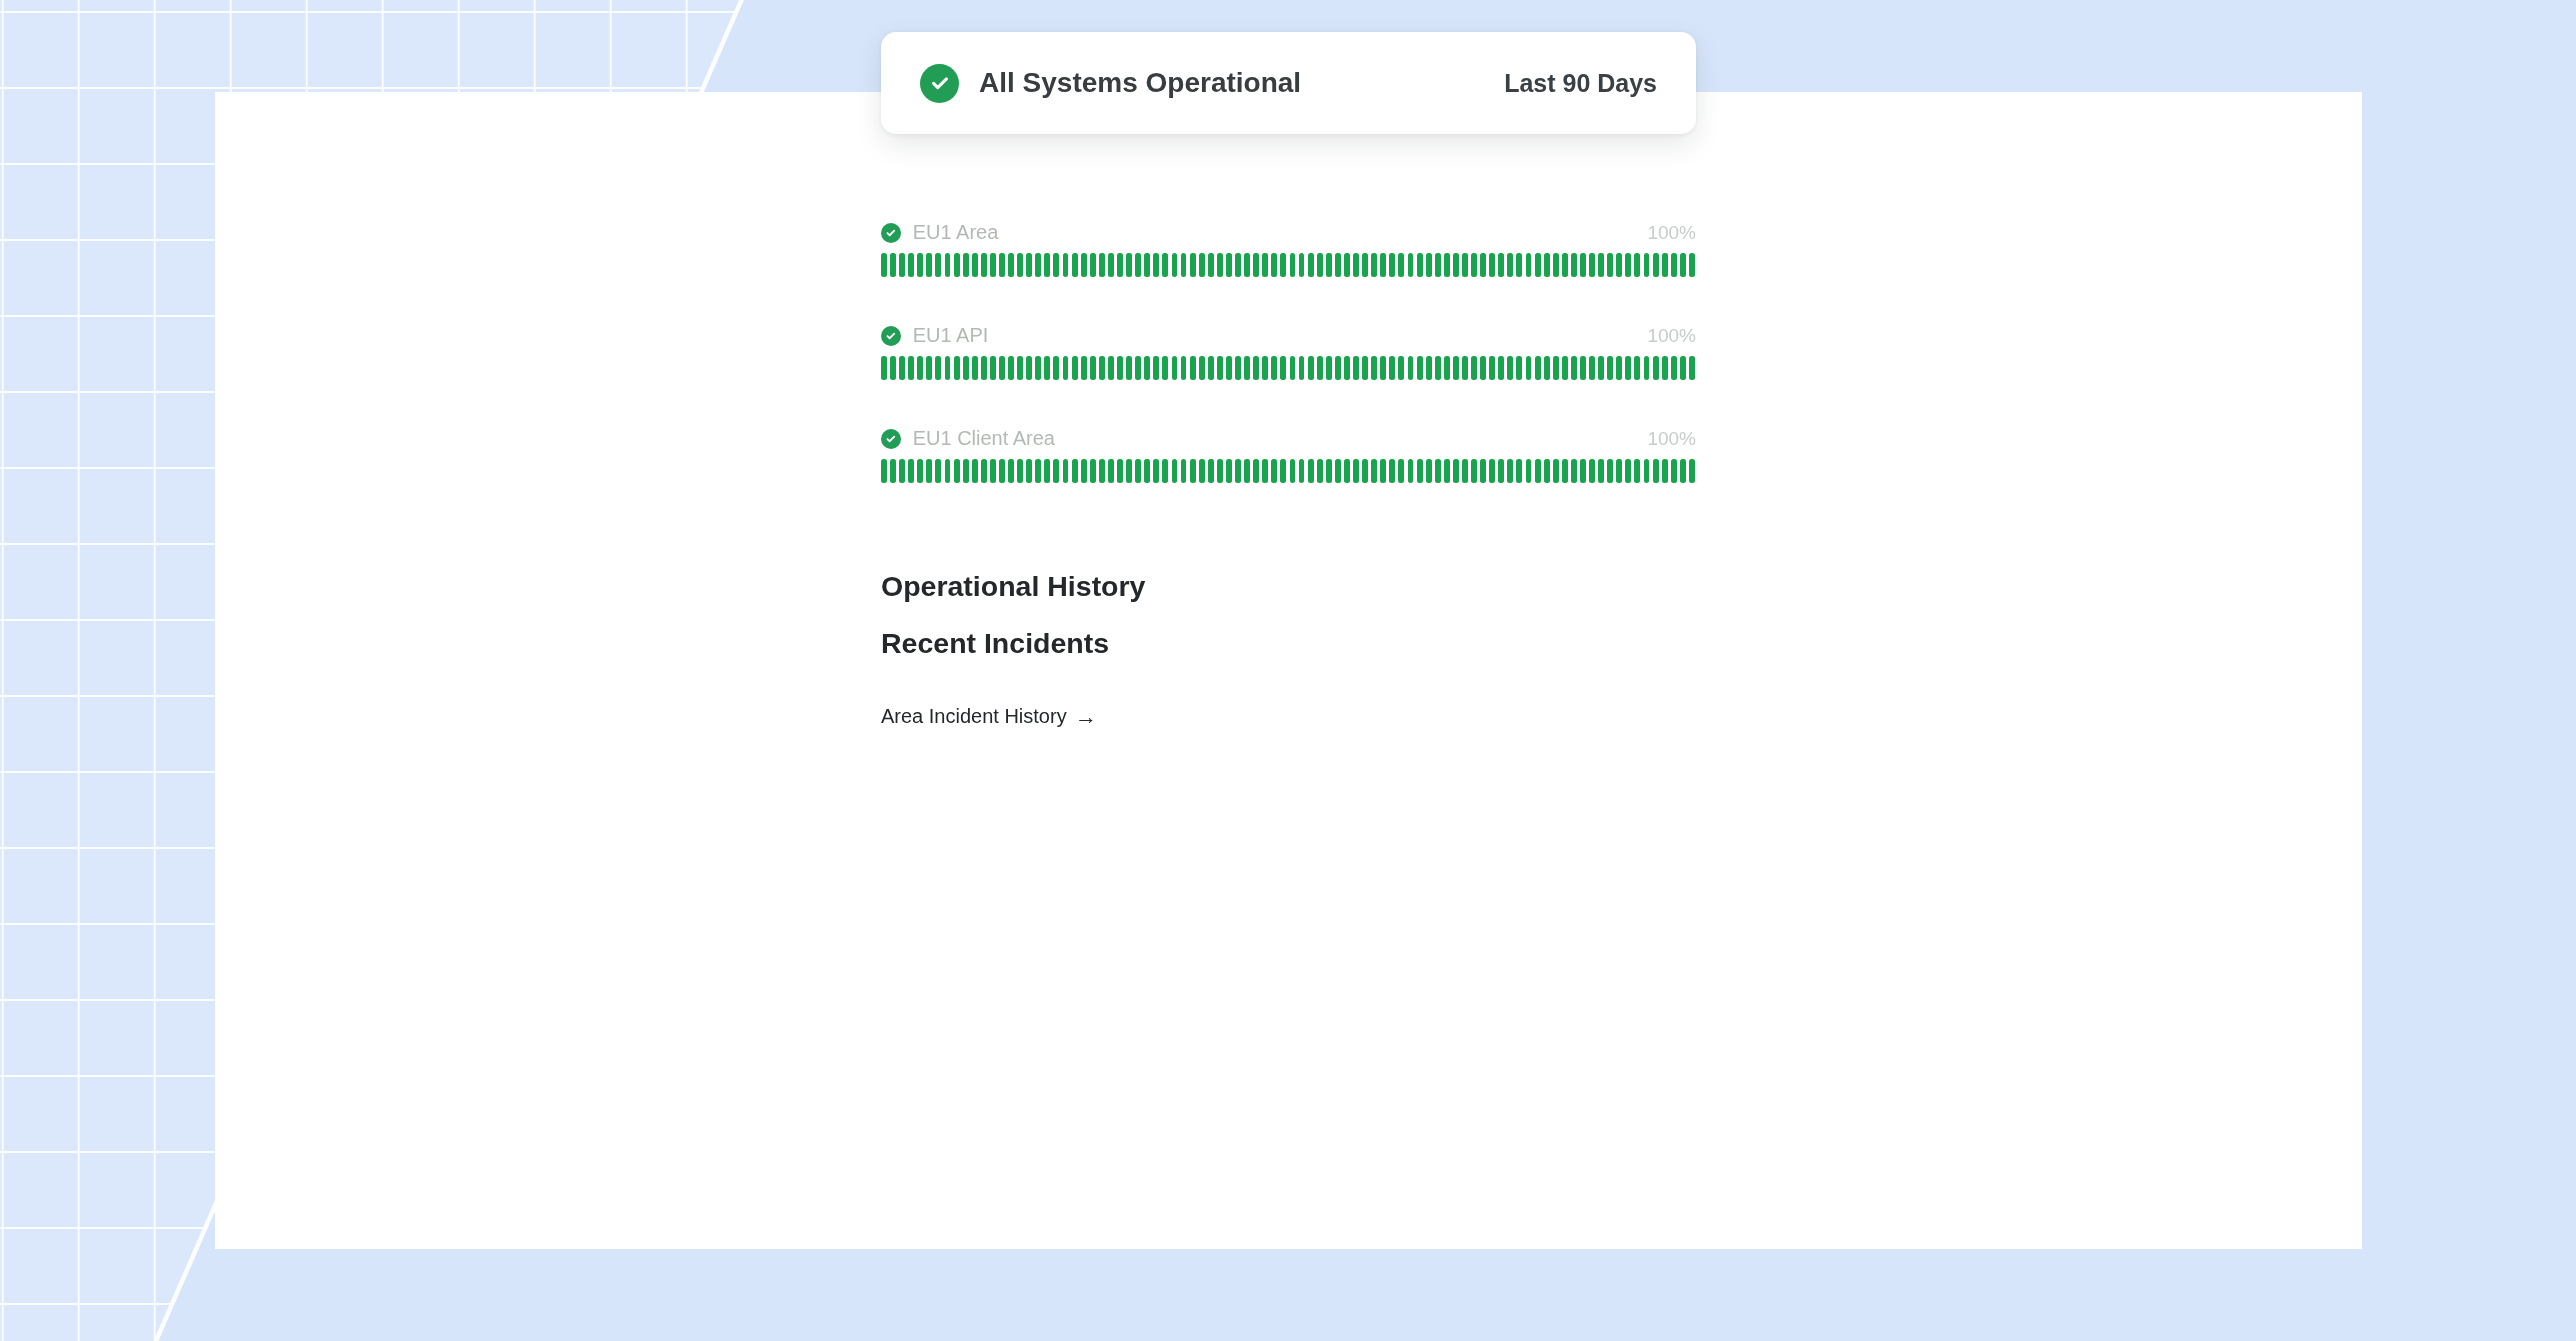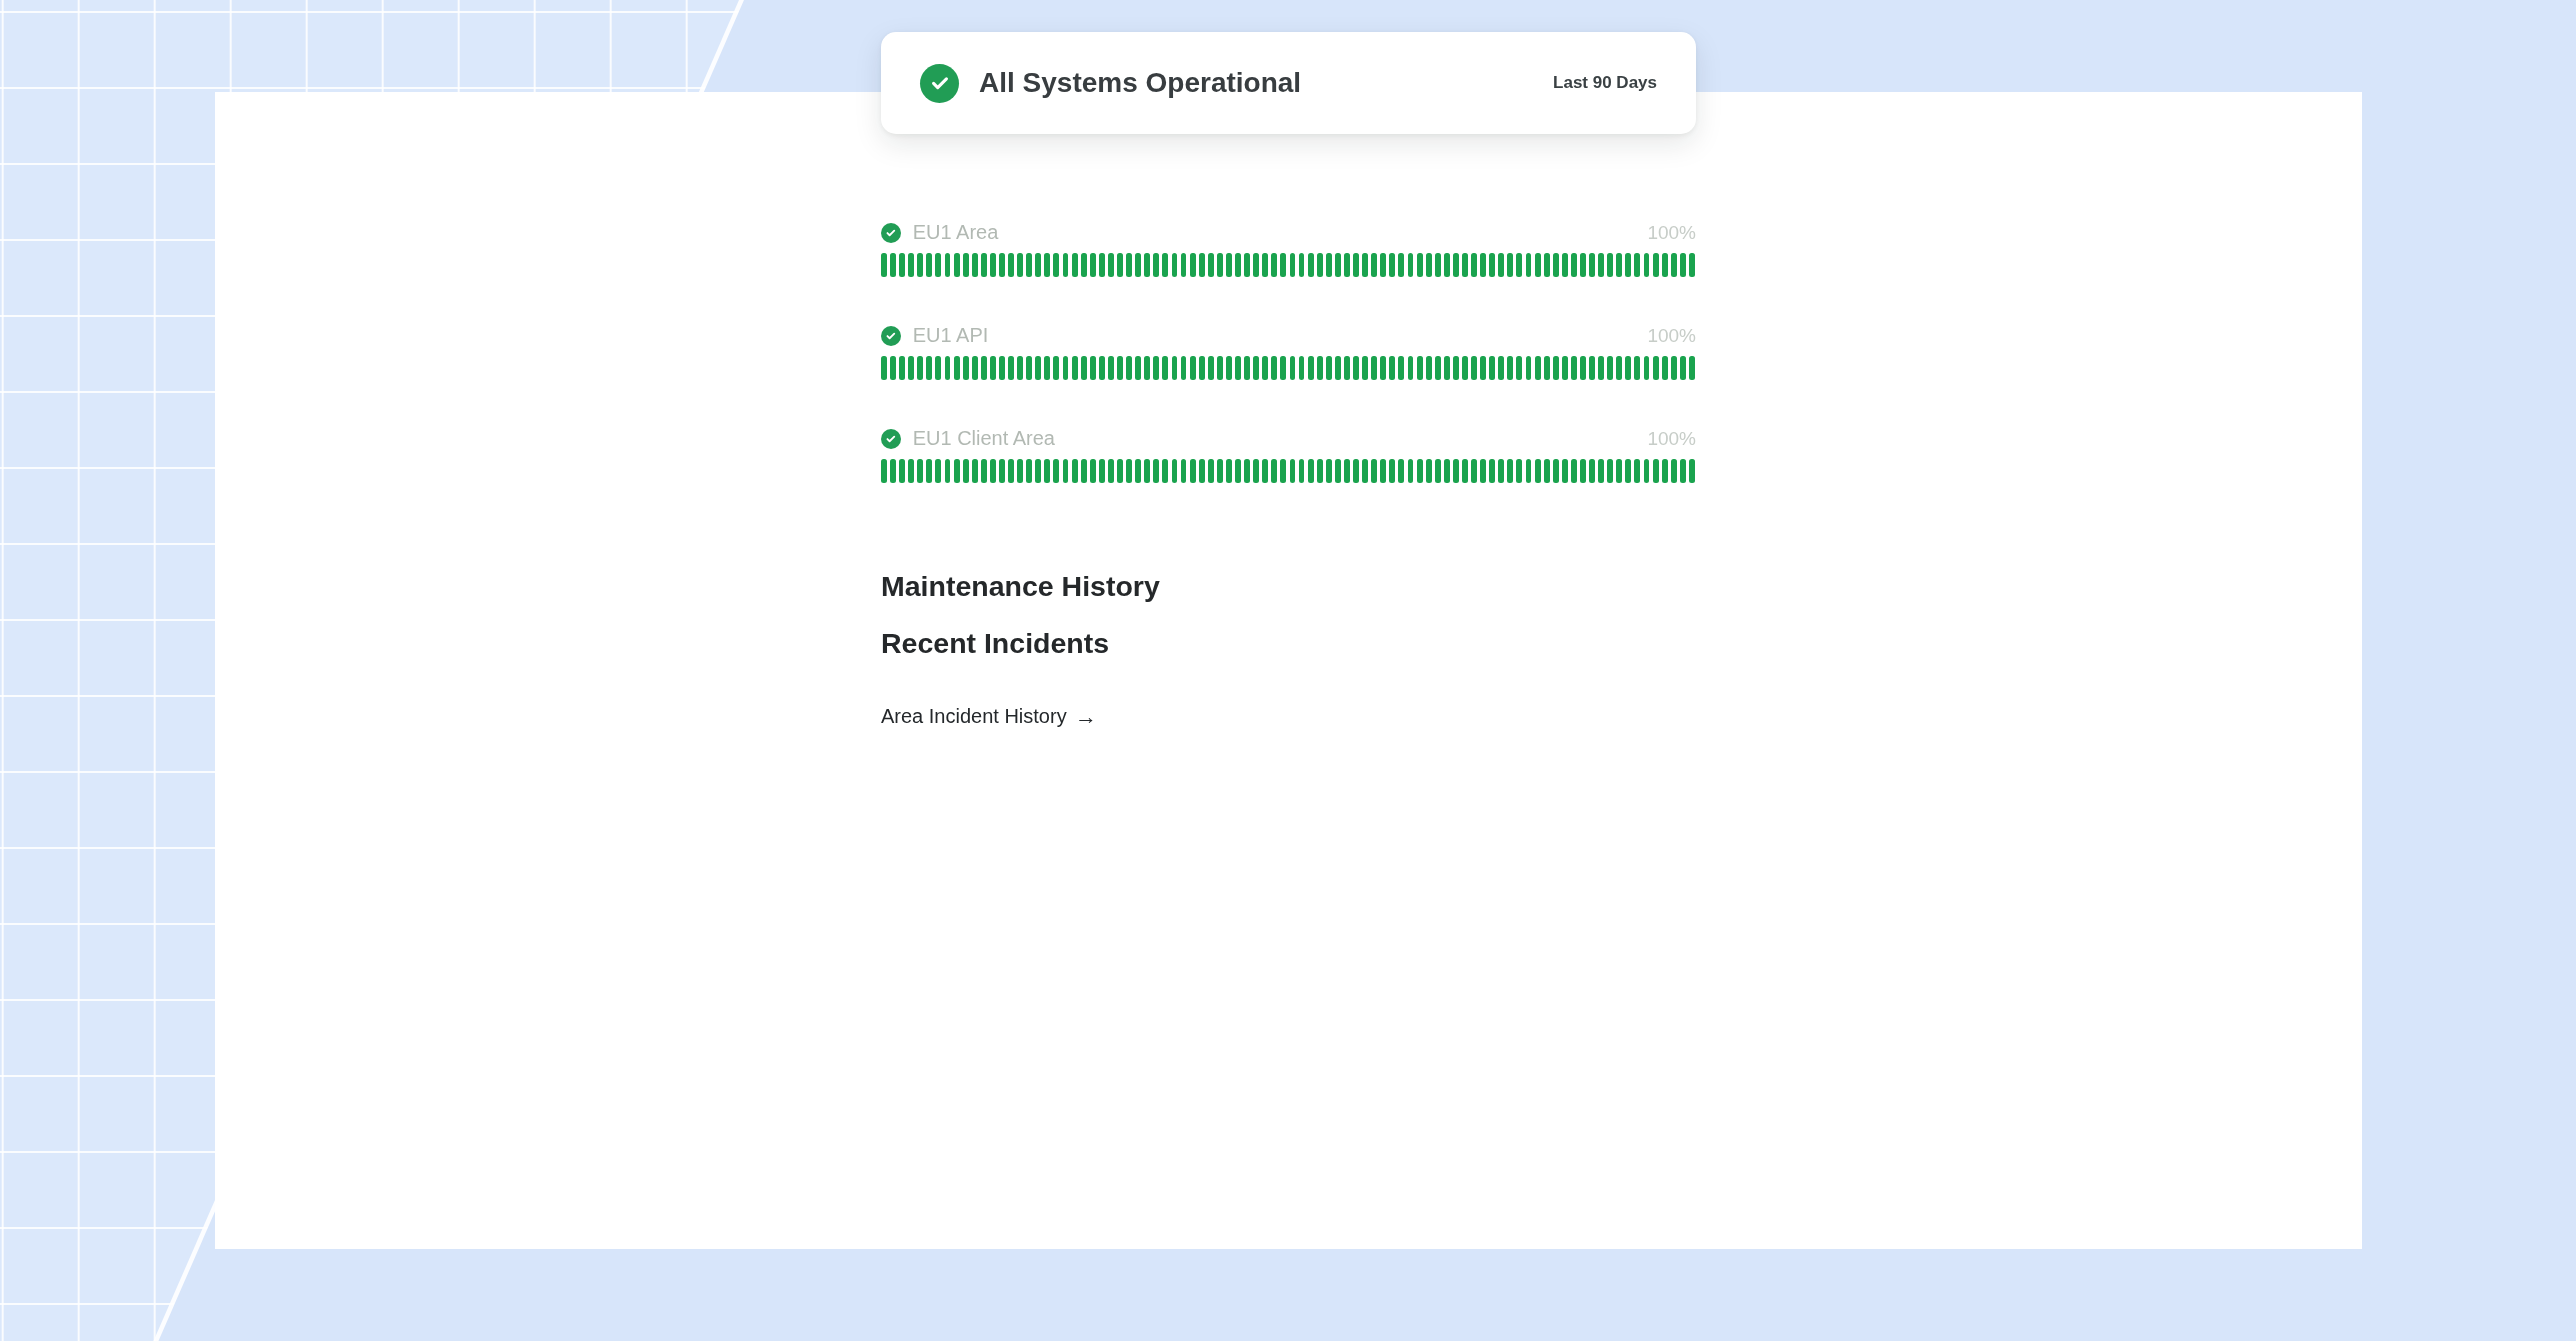"Last 90 Days" .range-label { font-size: 17px -> 25px }
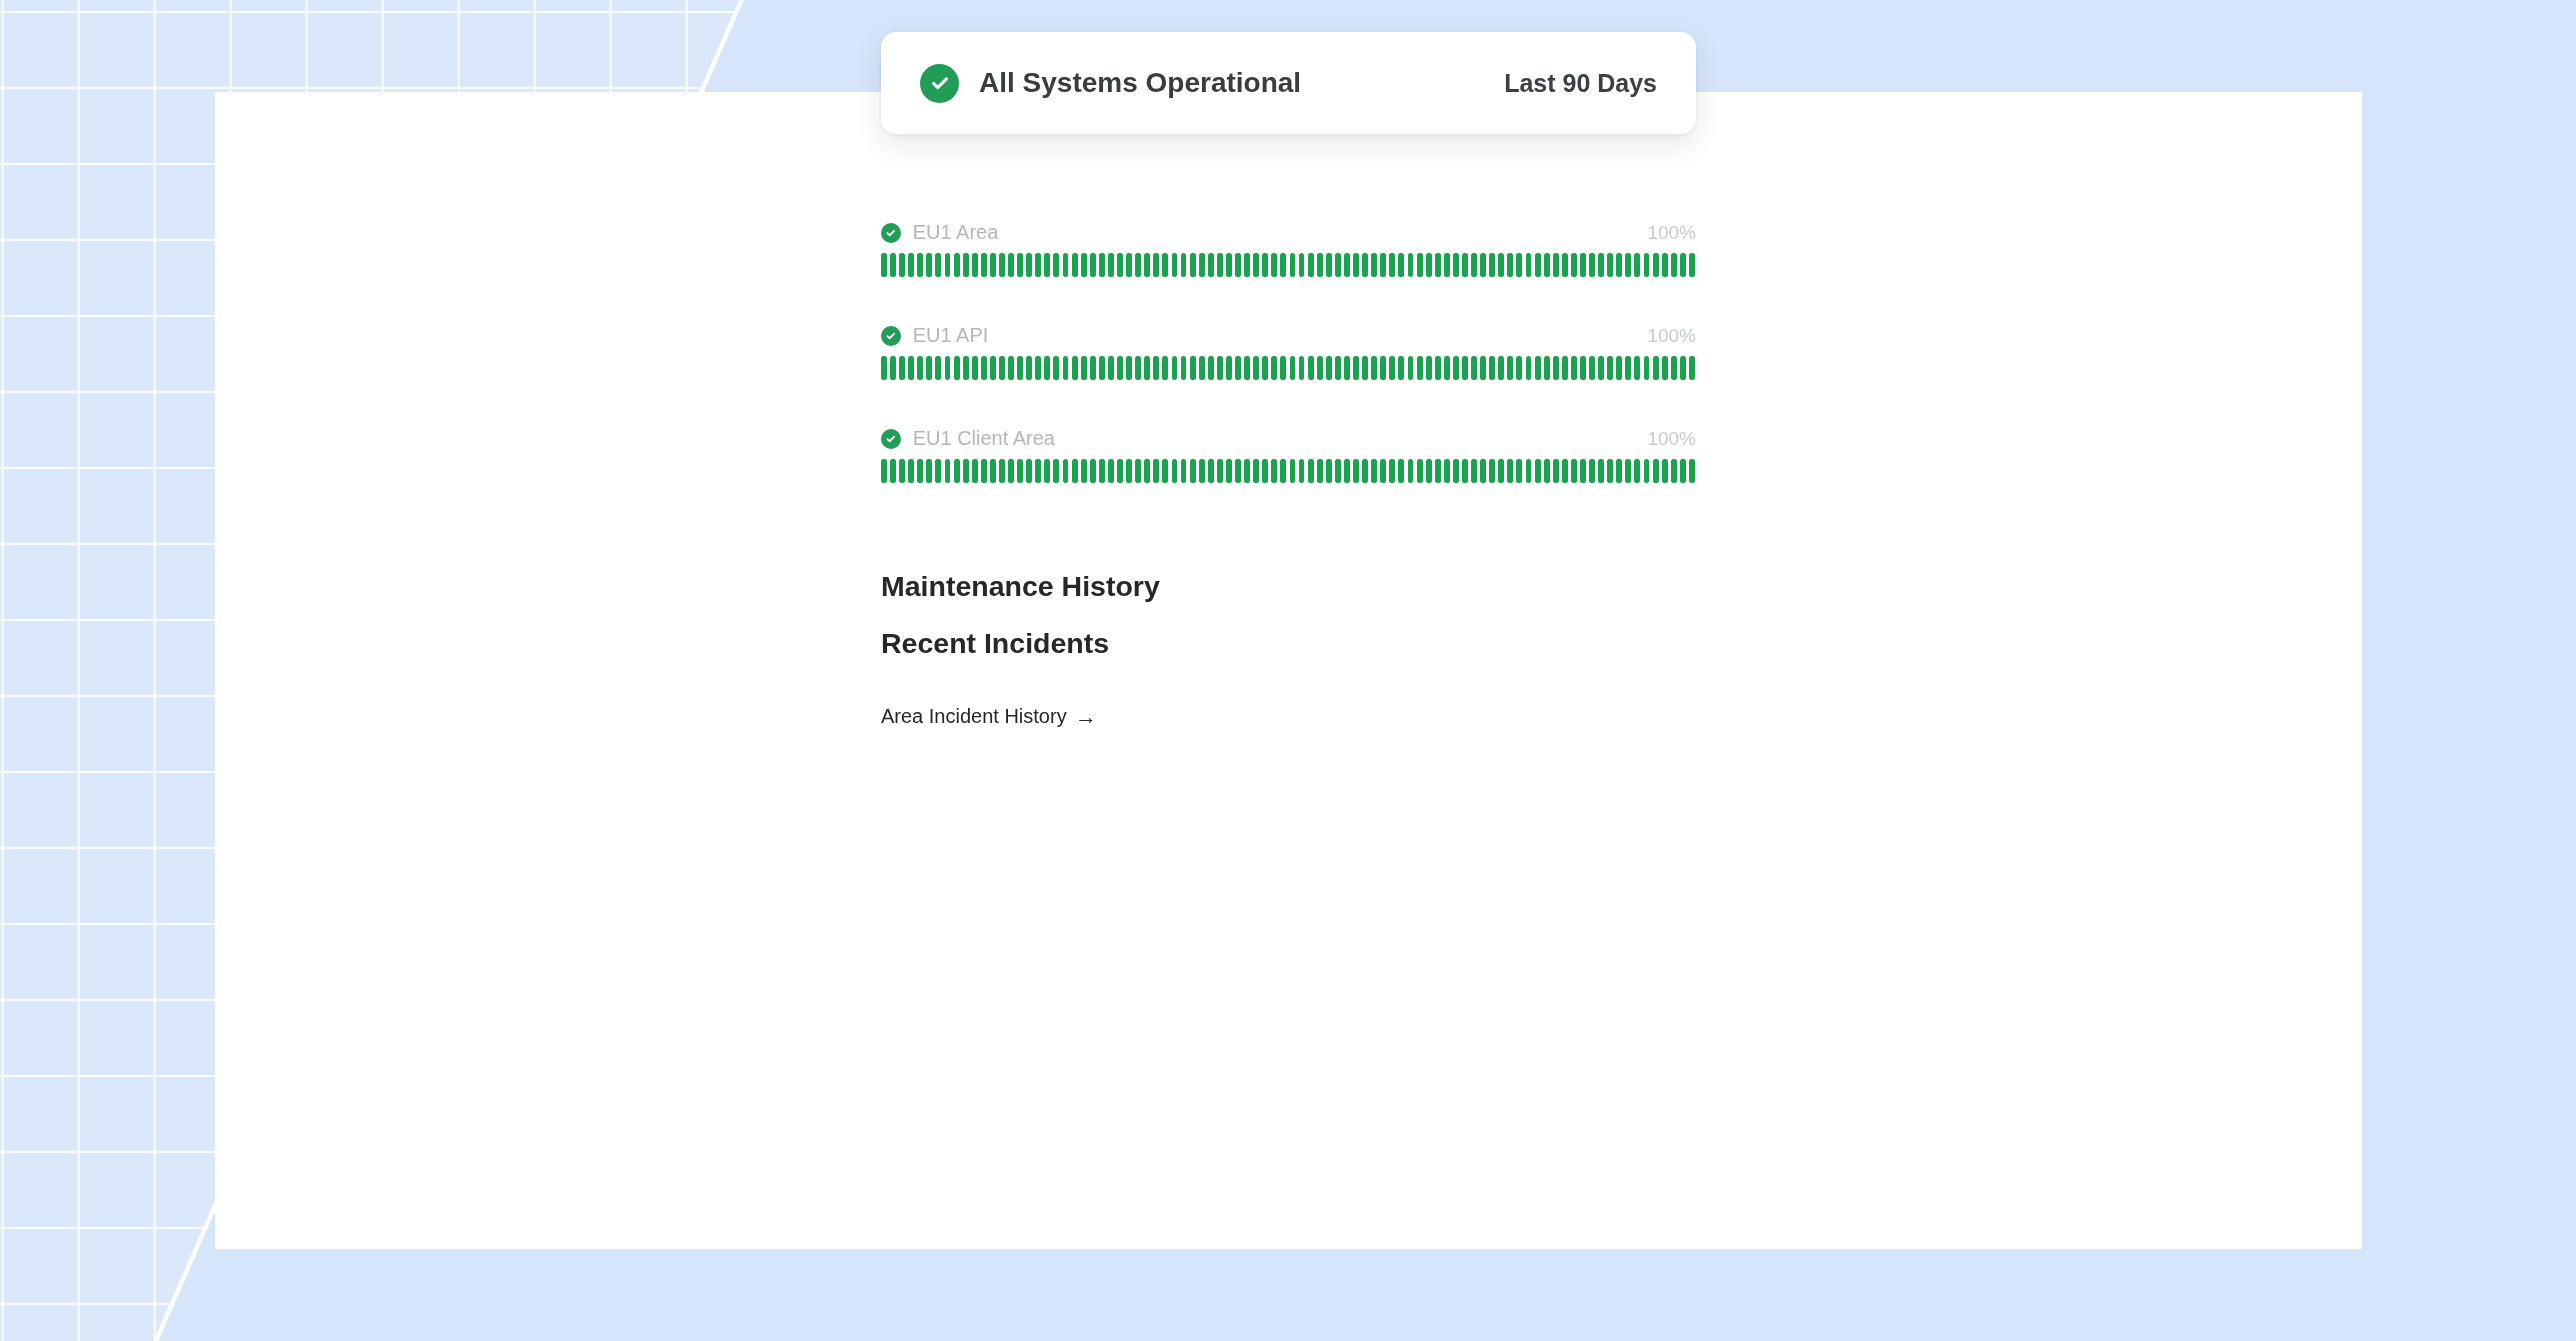"Maintenance History" h2.section-heading { text: Maintenance -> Operational }
